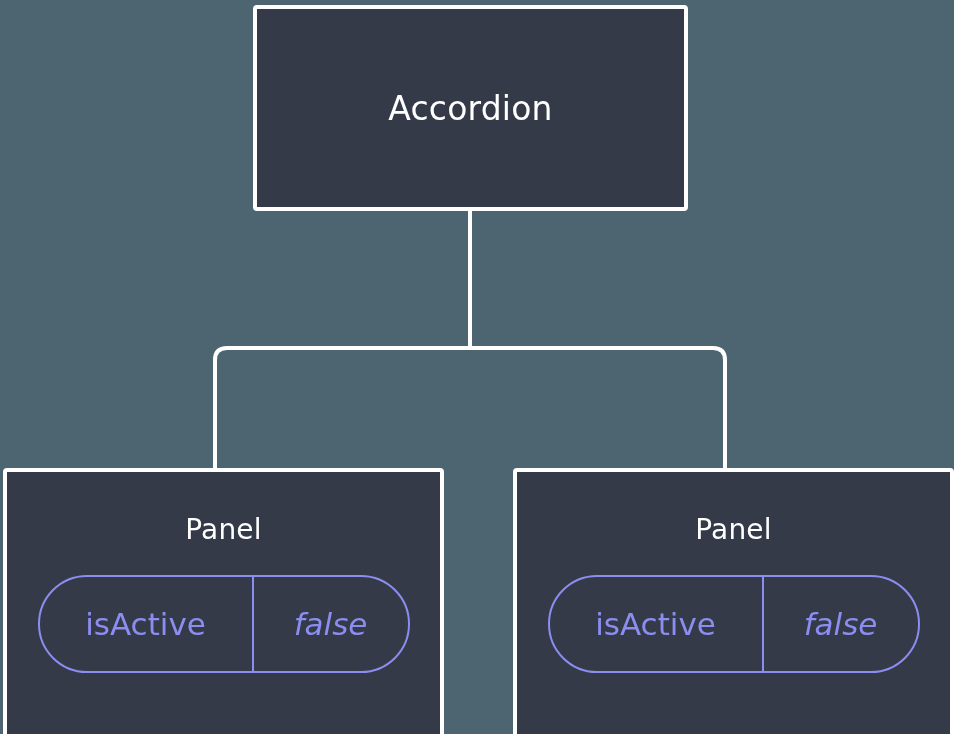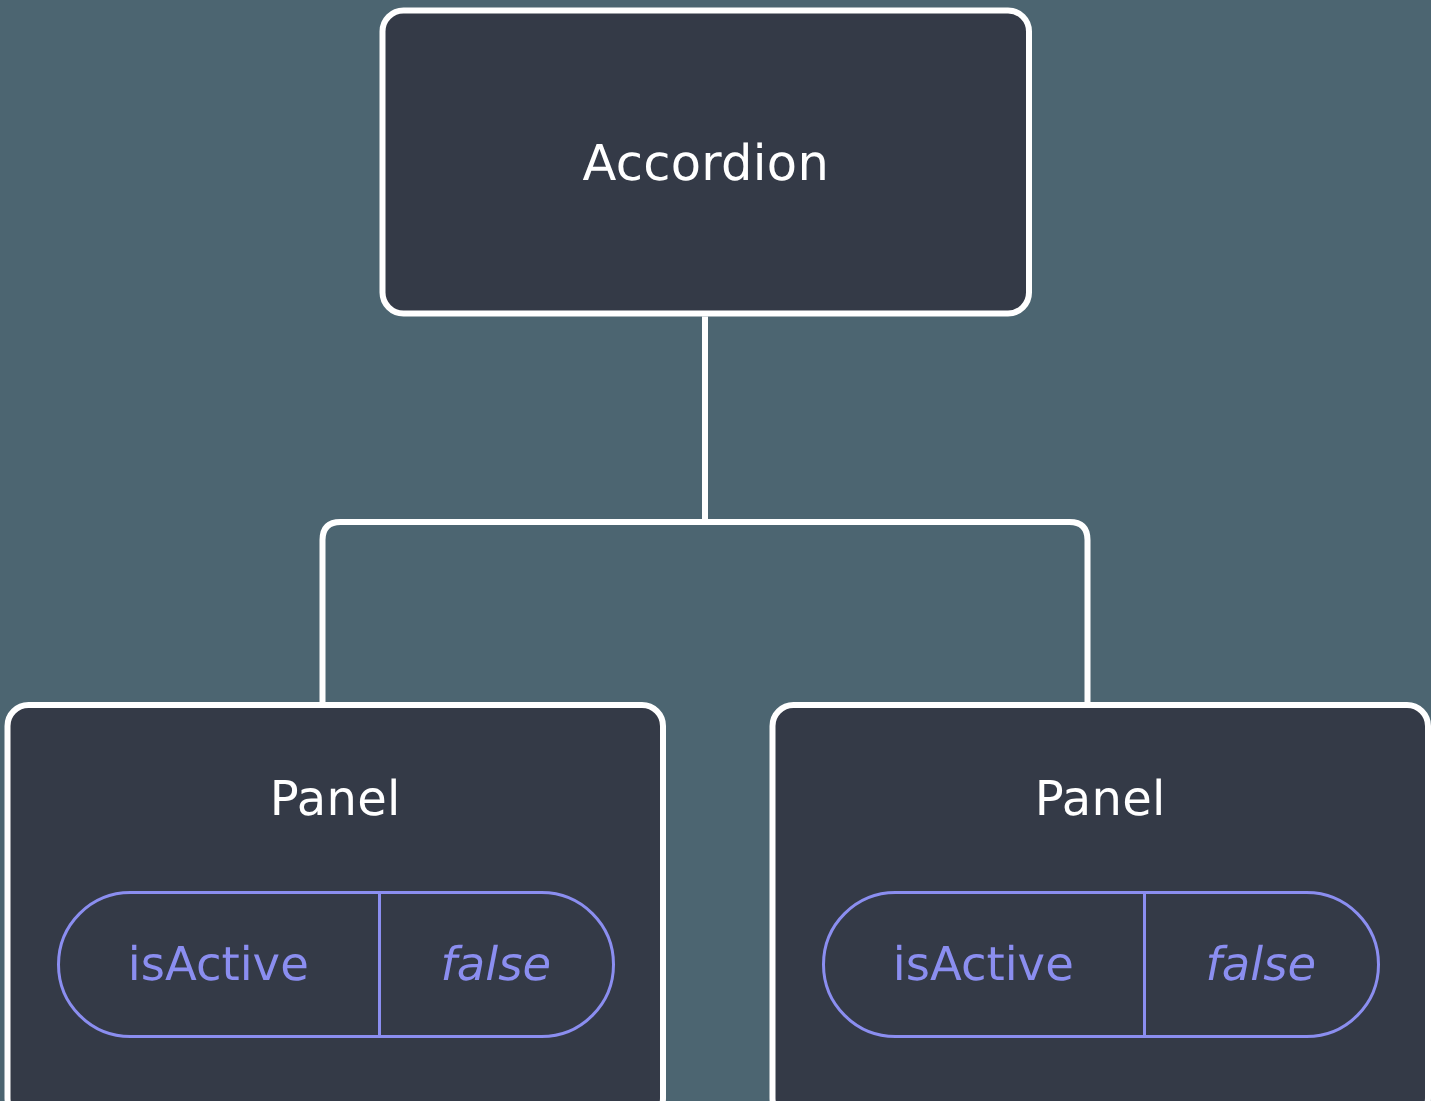"Accordion" .node { border-radius: 16px -> 4px }
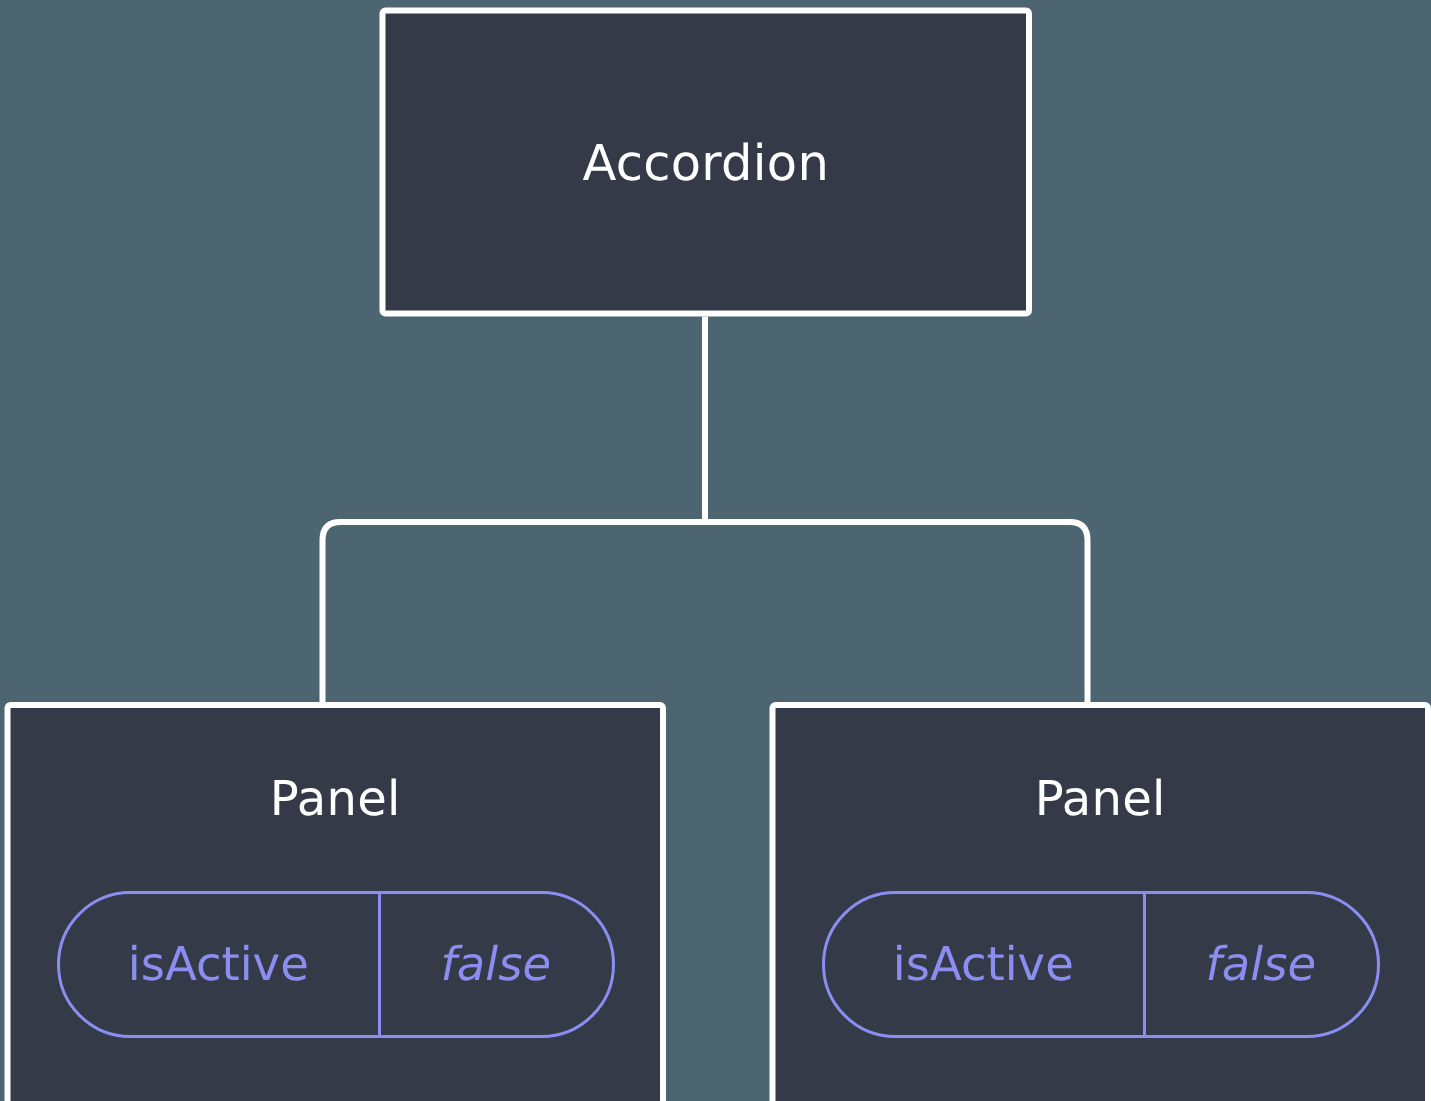"Panel" .node-child .node-title { font-size: 32px -> 28px }
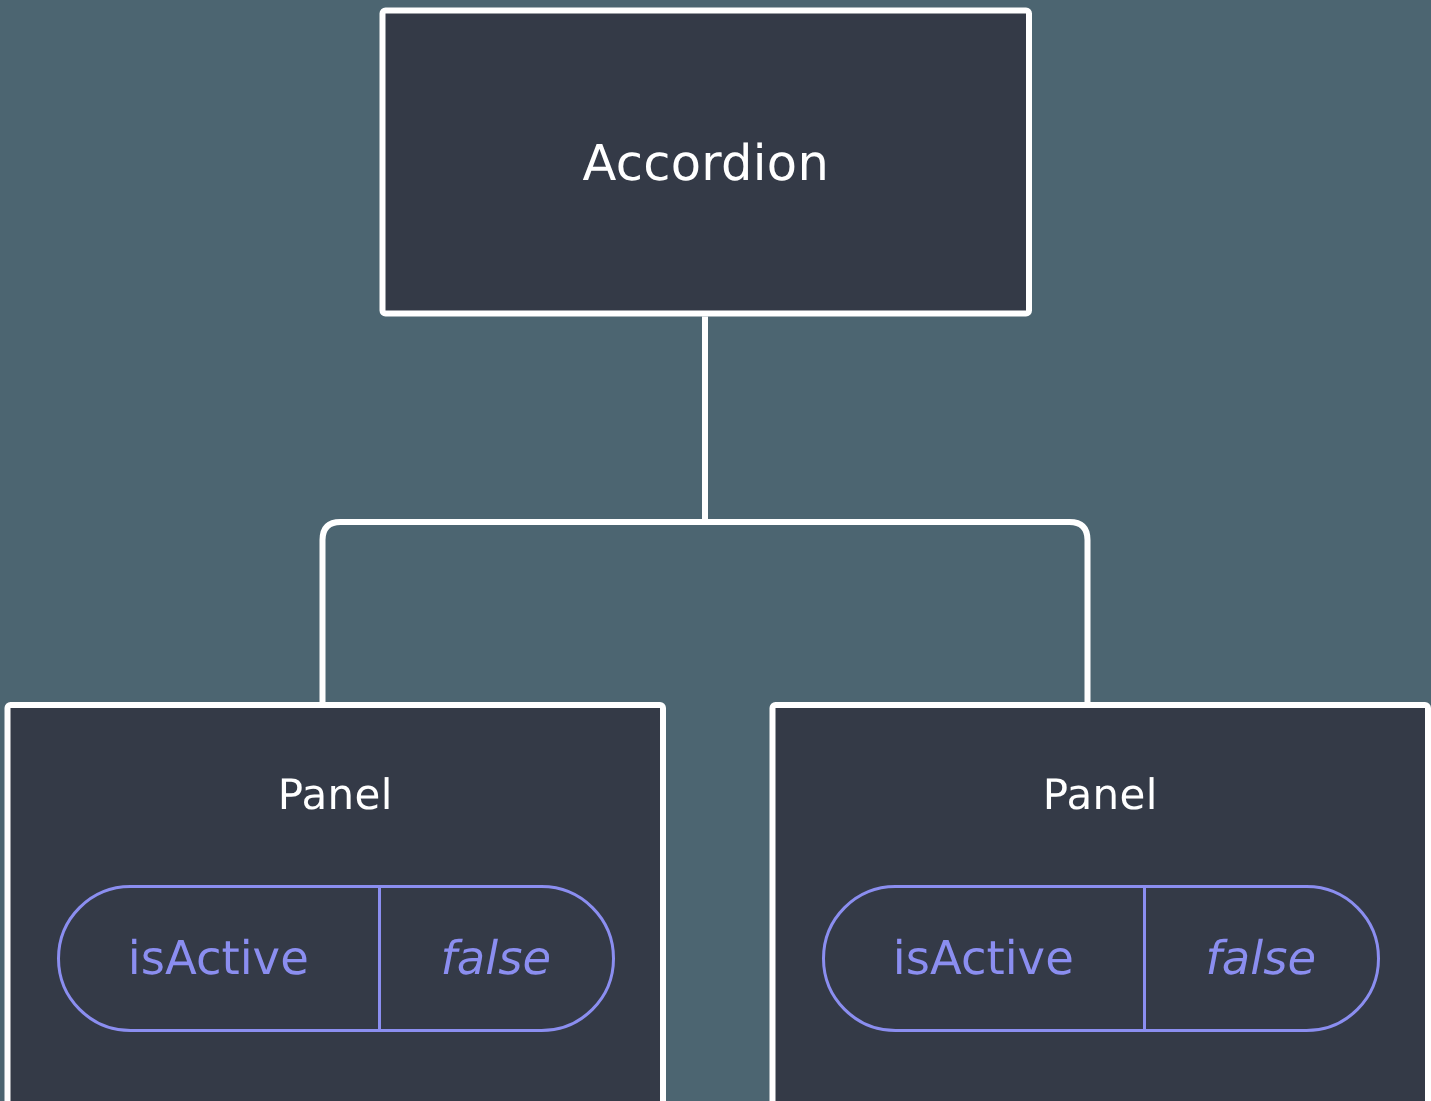"isActive" .prop-pill { margin-top: 46px -> 31px }
